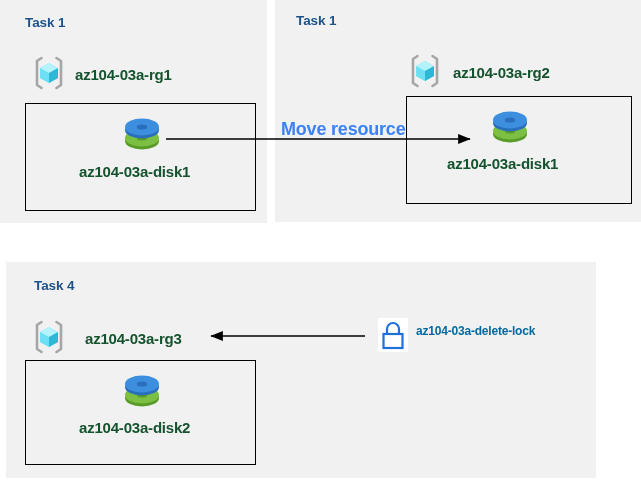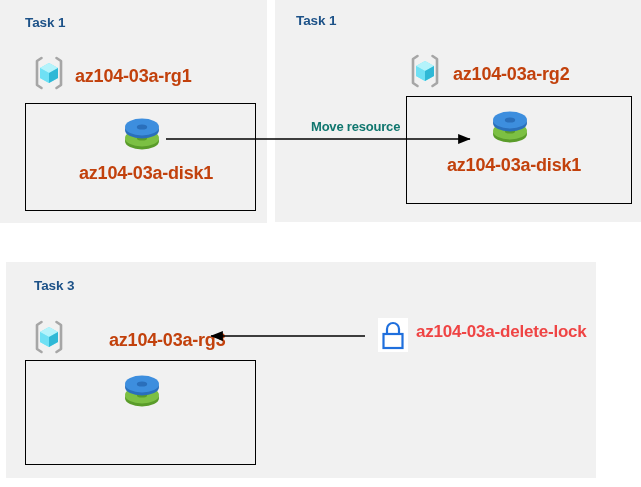"az104-03a-rg1" .node-label { color: #c2410c -> #14532d; font-size: 18px -> 15px }
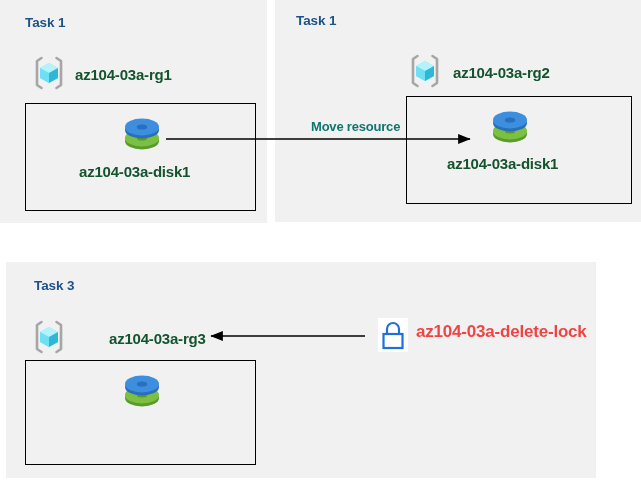"Move resource" .edge-label { color: #0f766e -> #3b82f6; font-size: 13px -> 18px; margin-left: 30px -> none }
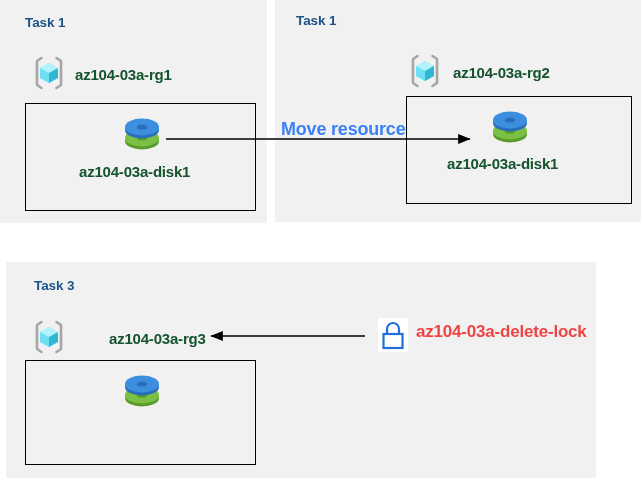"Task 3" div.task-title { text: 3 -> 4 }
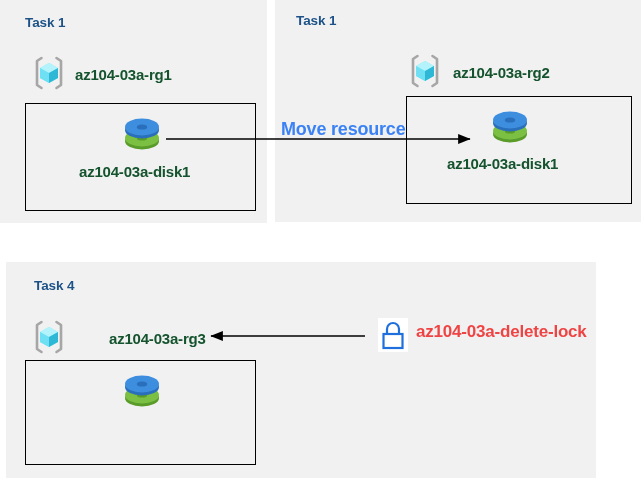"az104-03a-rg3" div.node-label { margin-left: 24px -> none }
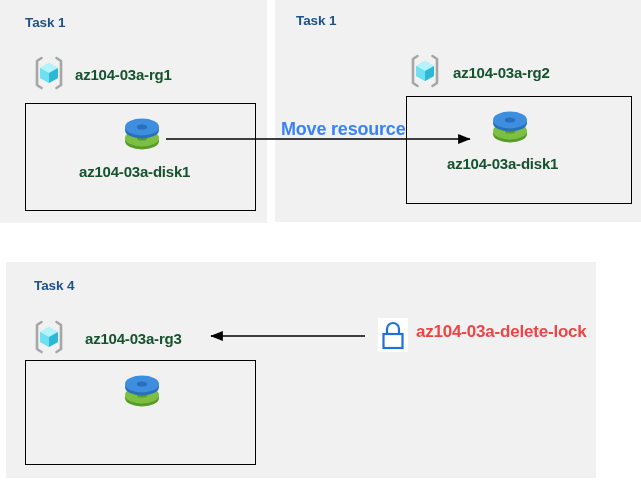"az104-03a-delete-lock" .lock-label { color: #ef4444 -> #0369a1; font-size: 17px -> 12px }
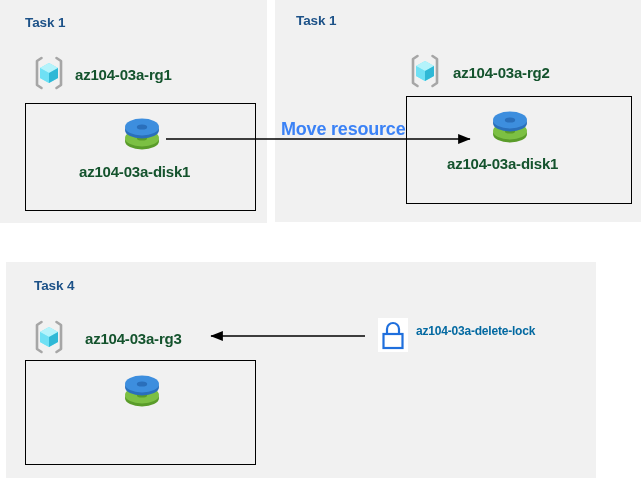"az104-03a-disk2" div.node-label { html: none -> <div>az104-03a-disk2</div> }
